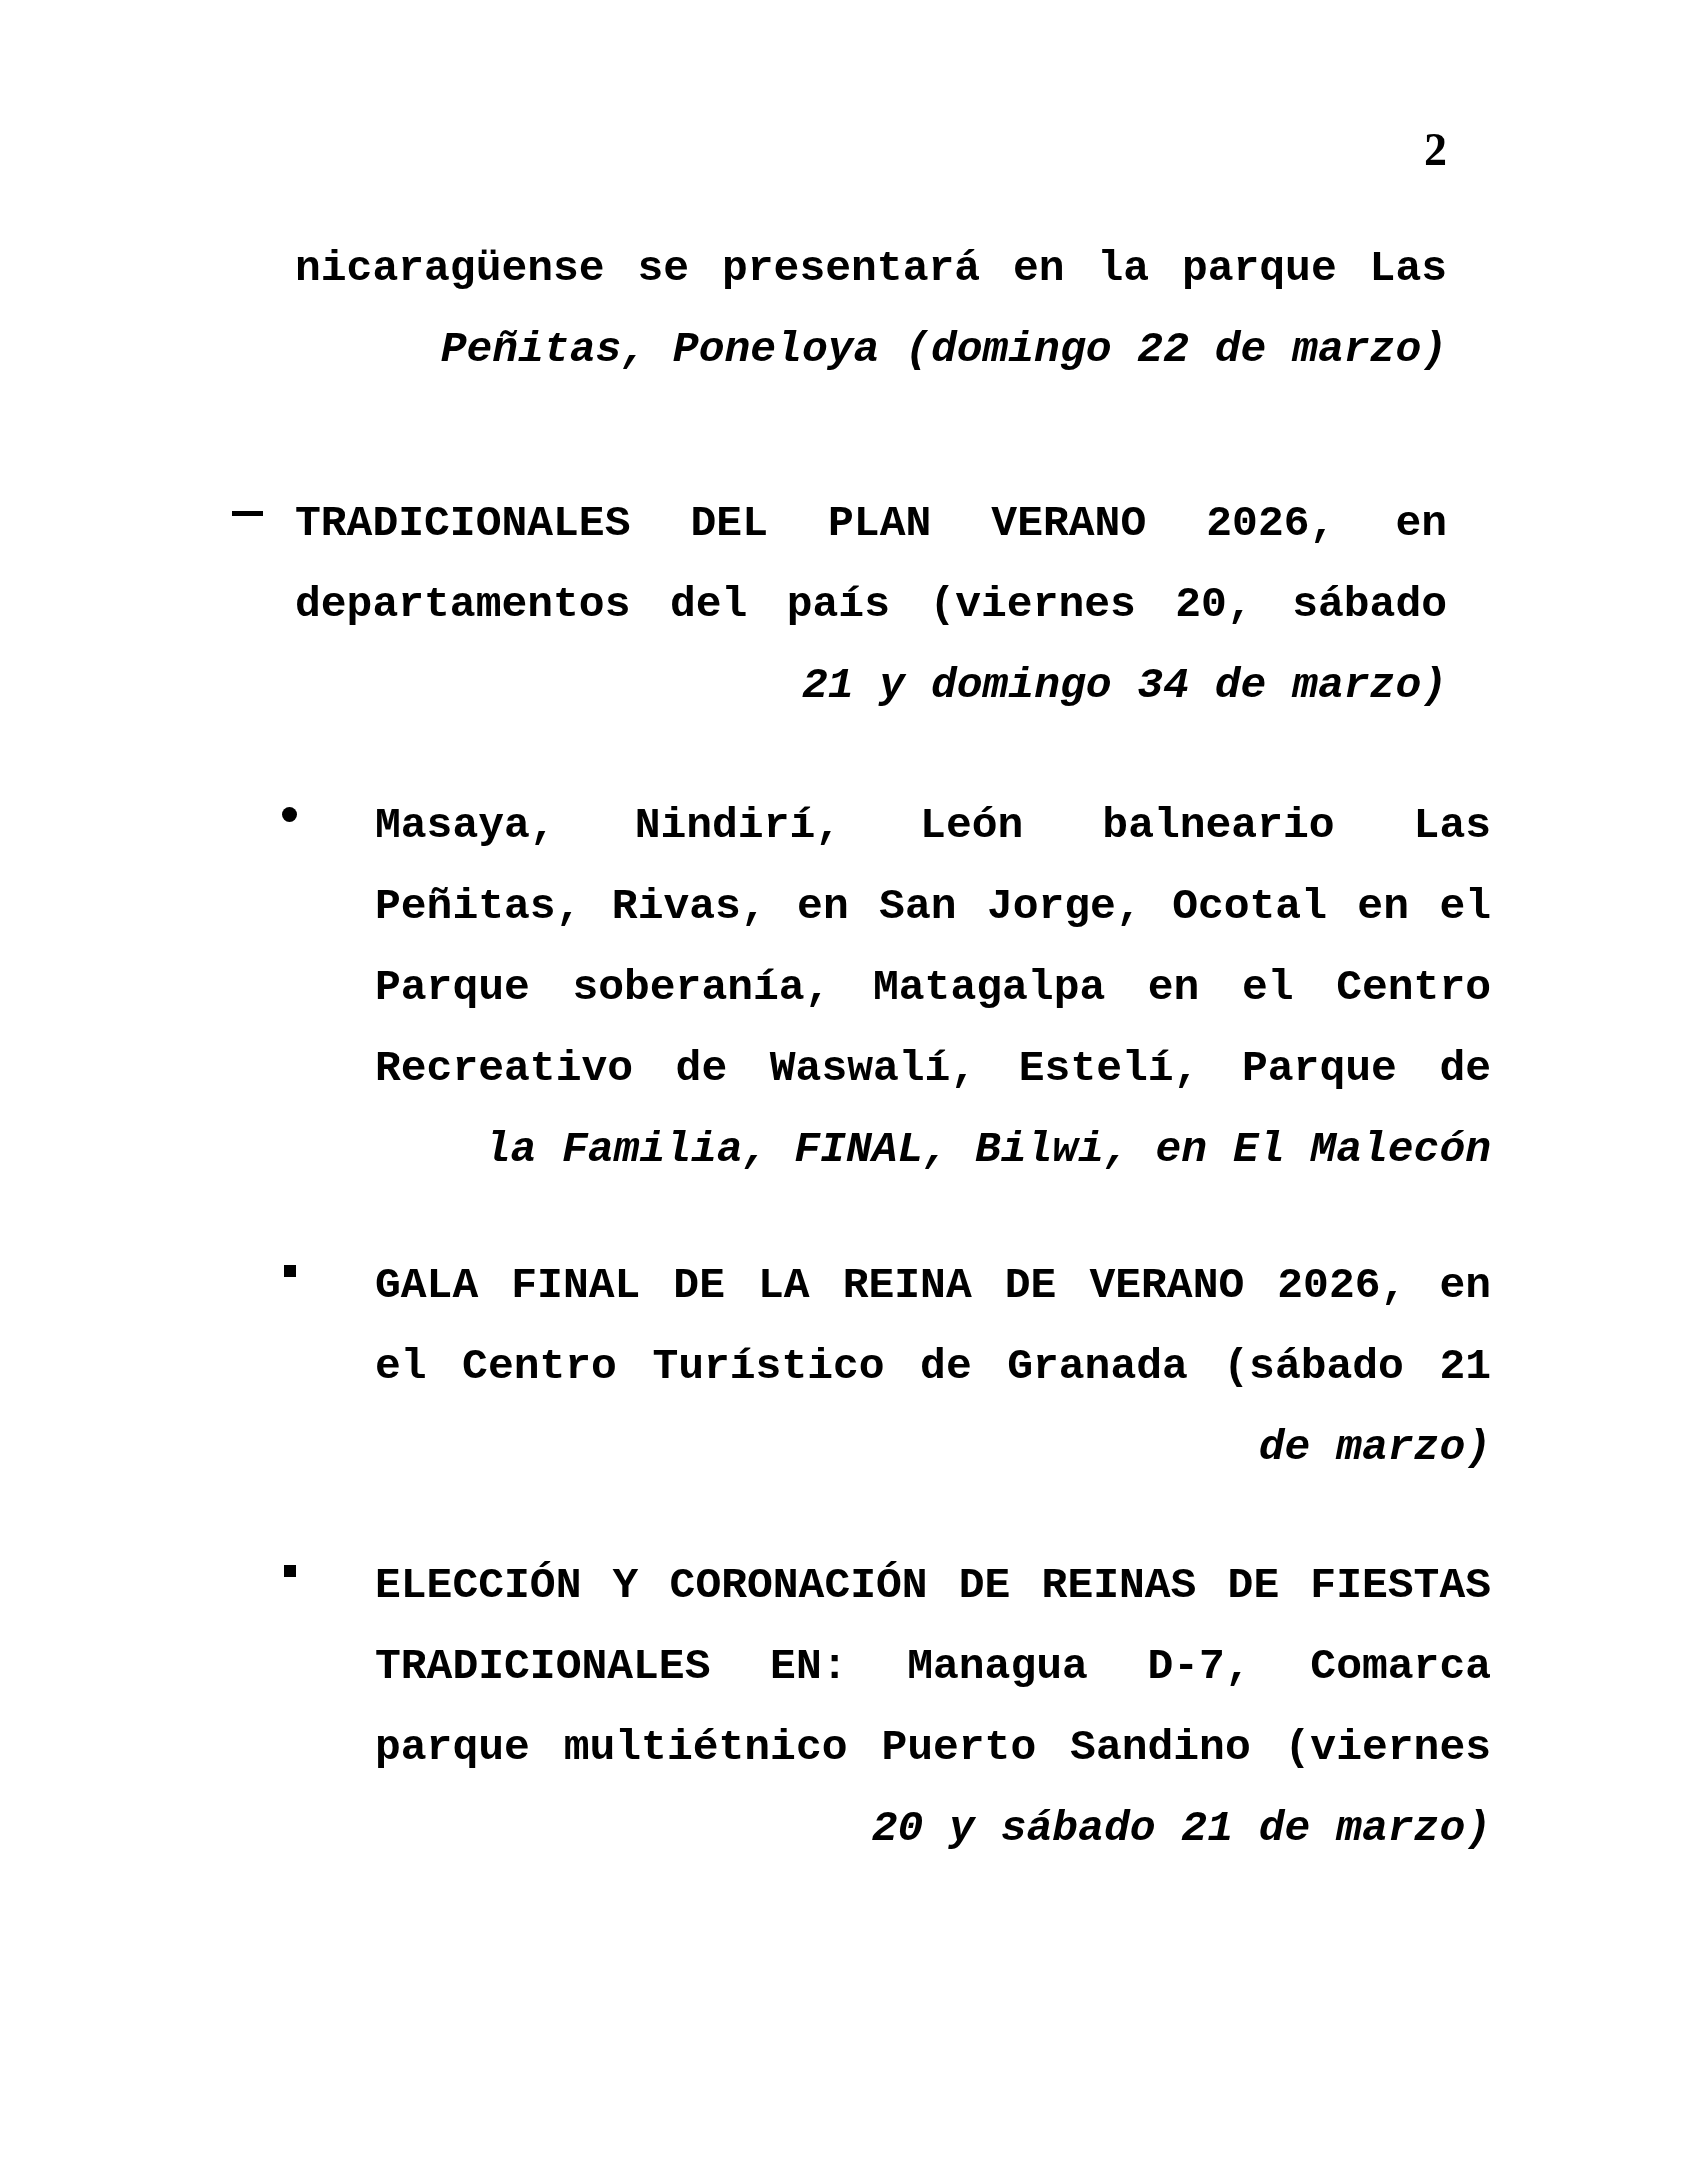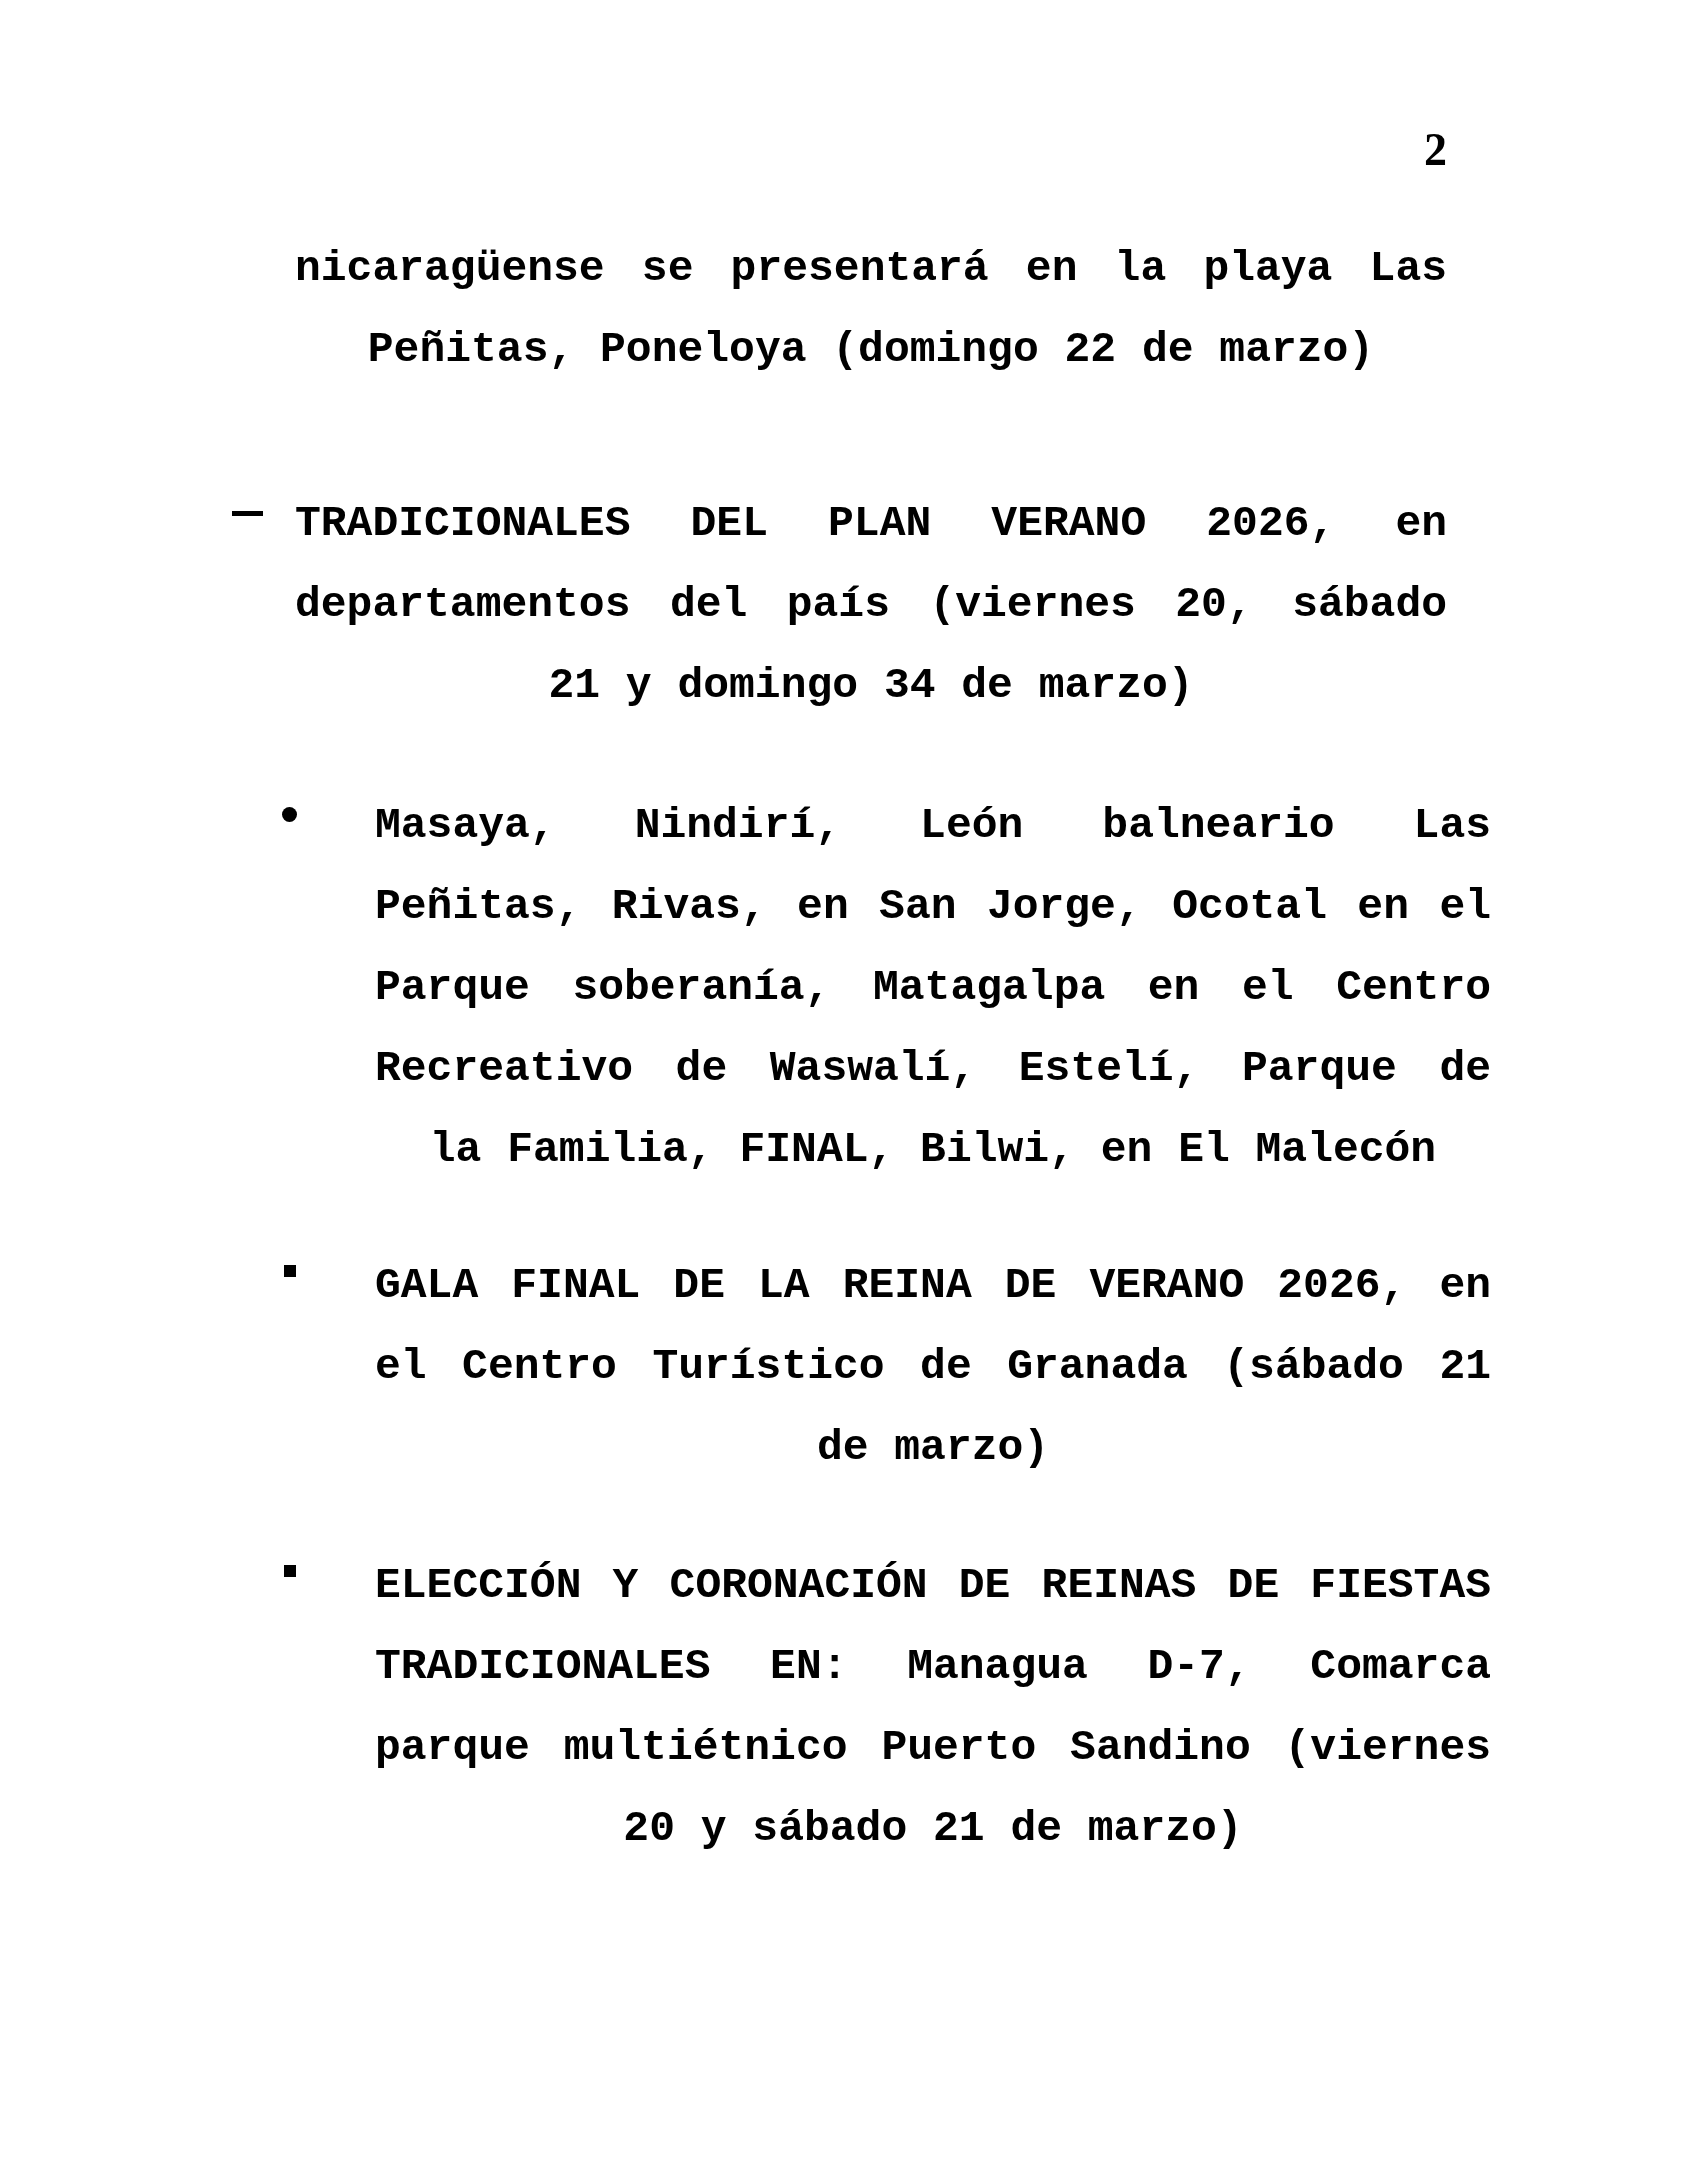"nicaragüense se presentará en la" div.line { text: playa -> parque }
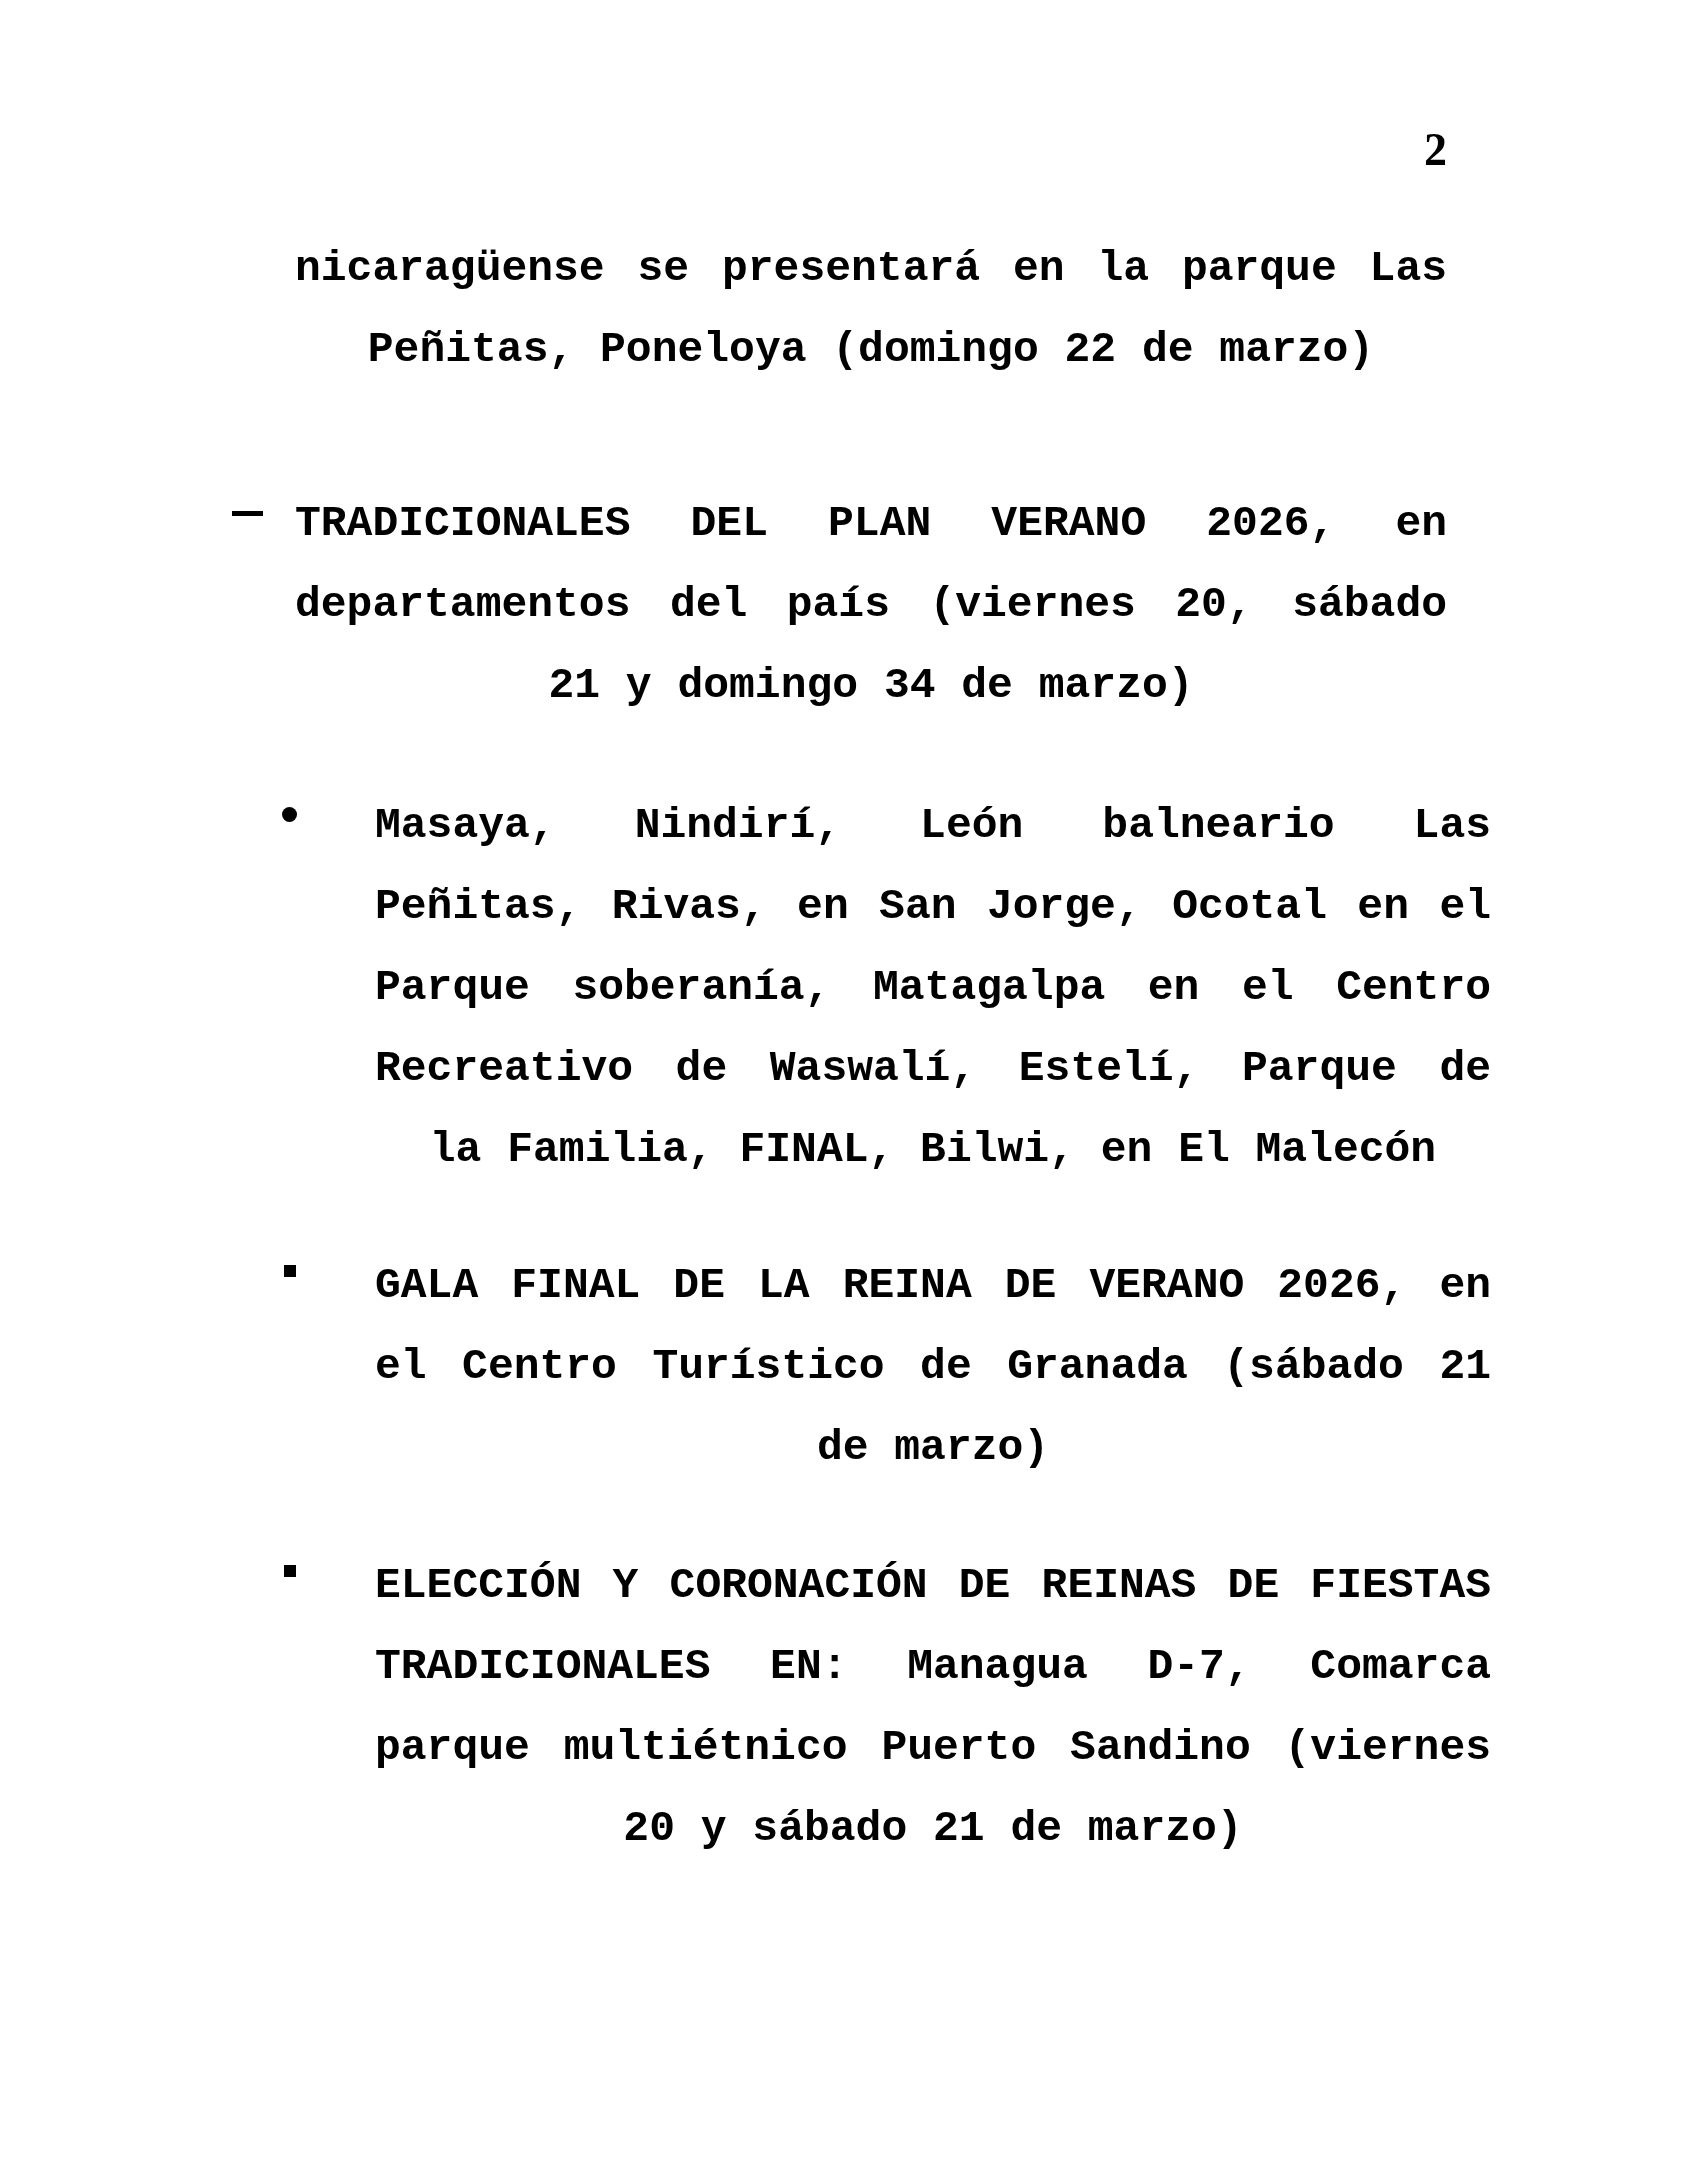"Peñitas, Poneloya (domingo 22 de" .line.last { font-style: none -> italic; text-align: center -> right }
